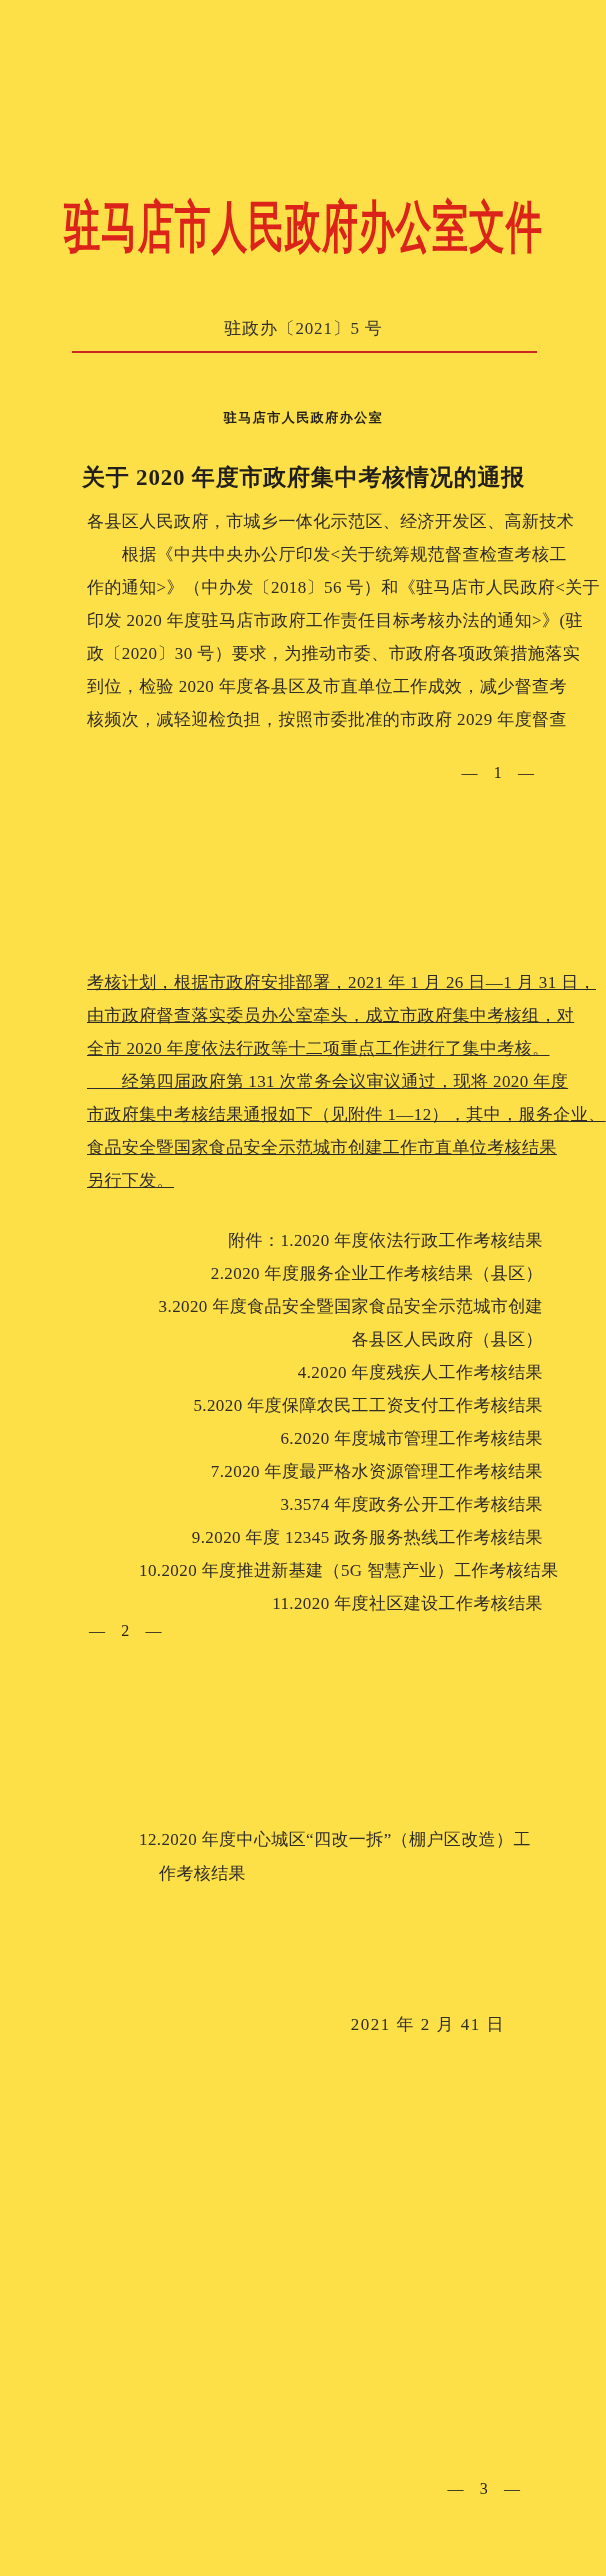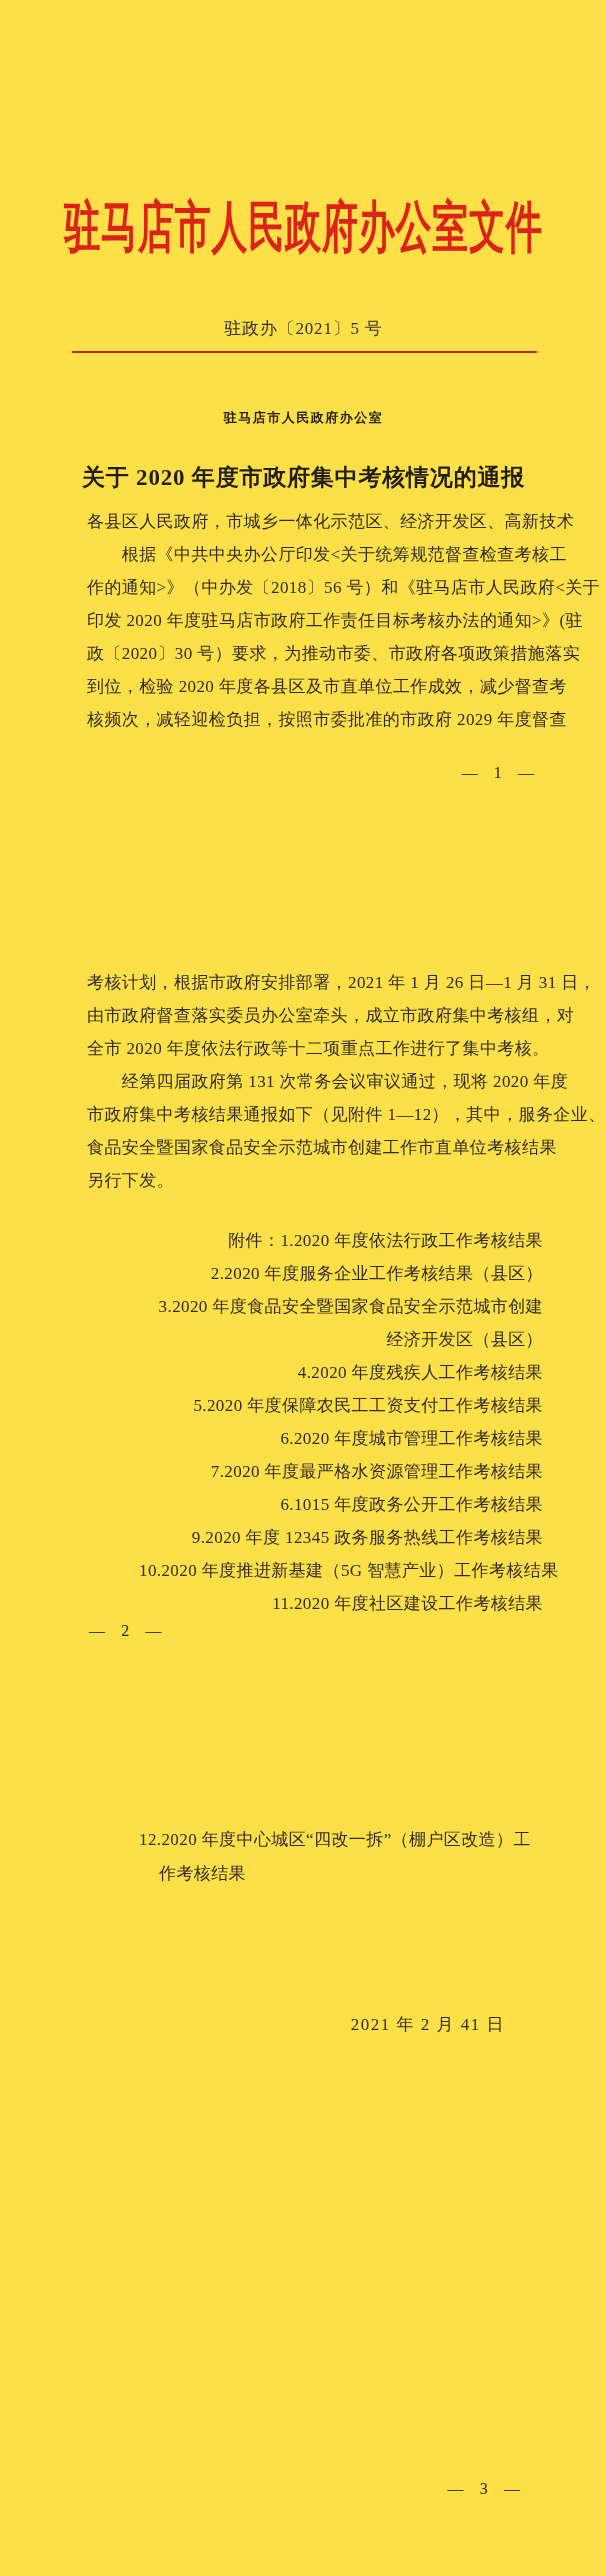"考核计划，根据市政府安排部署，2021 年 1 月 26" .p2-block { text-decoration: none -> underline }
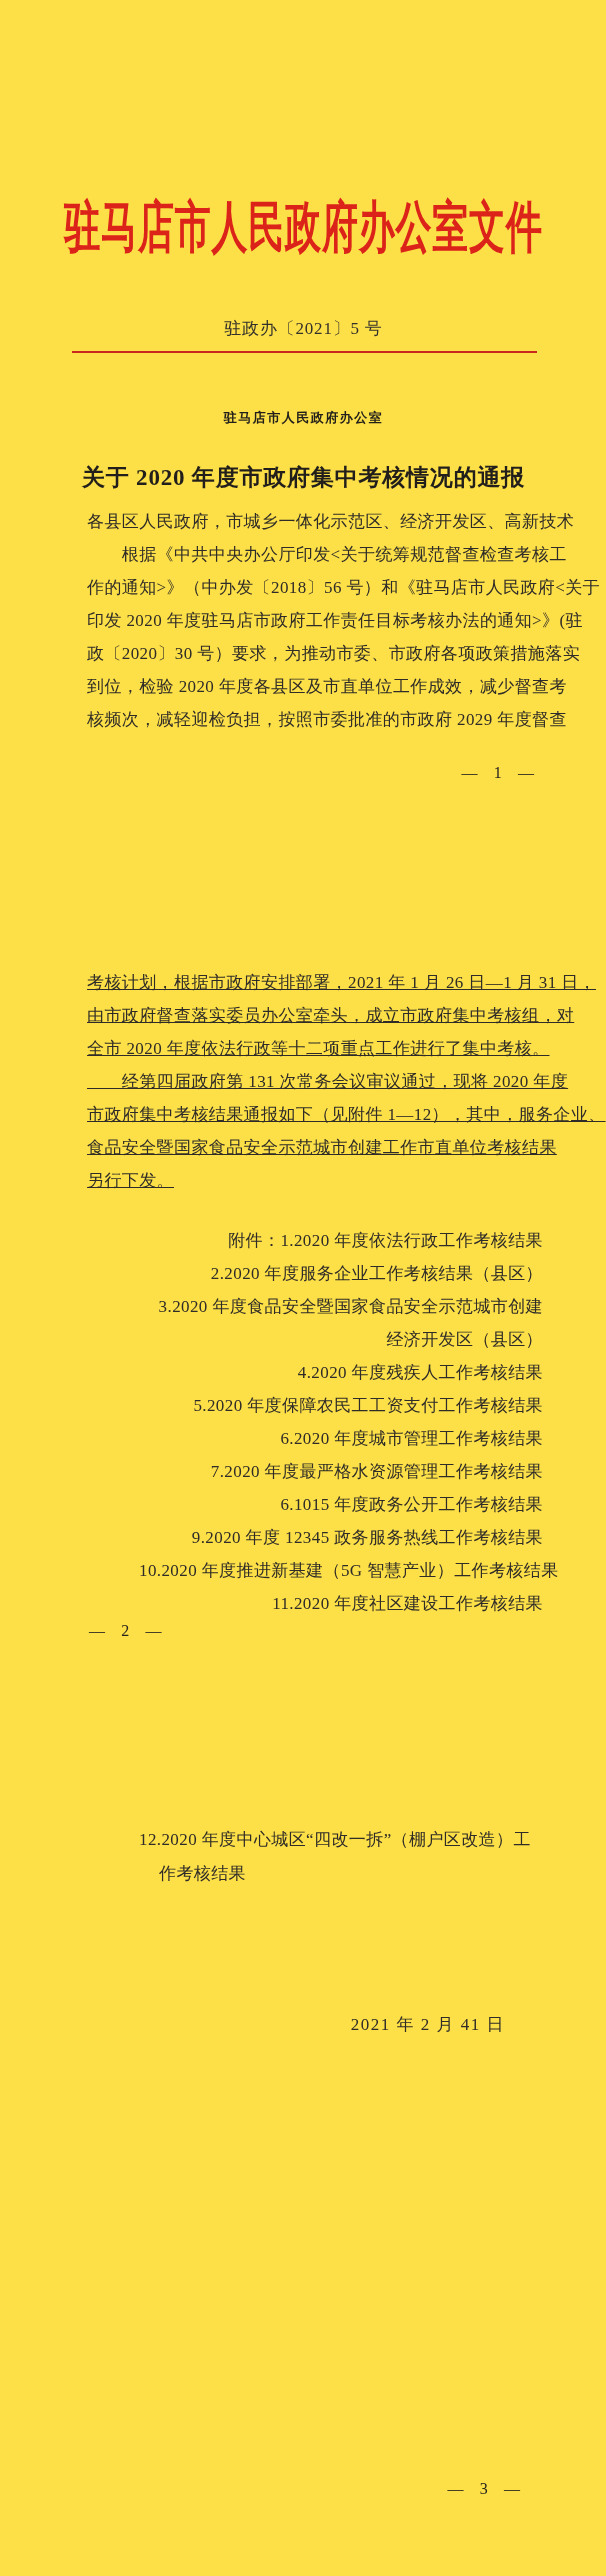"经济开发区（县区）" div.line { text: 经济开发区 -> 各县区人民政府 }
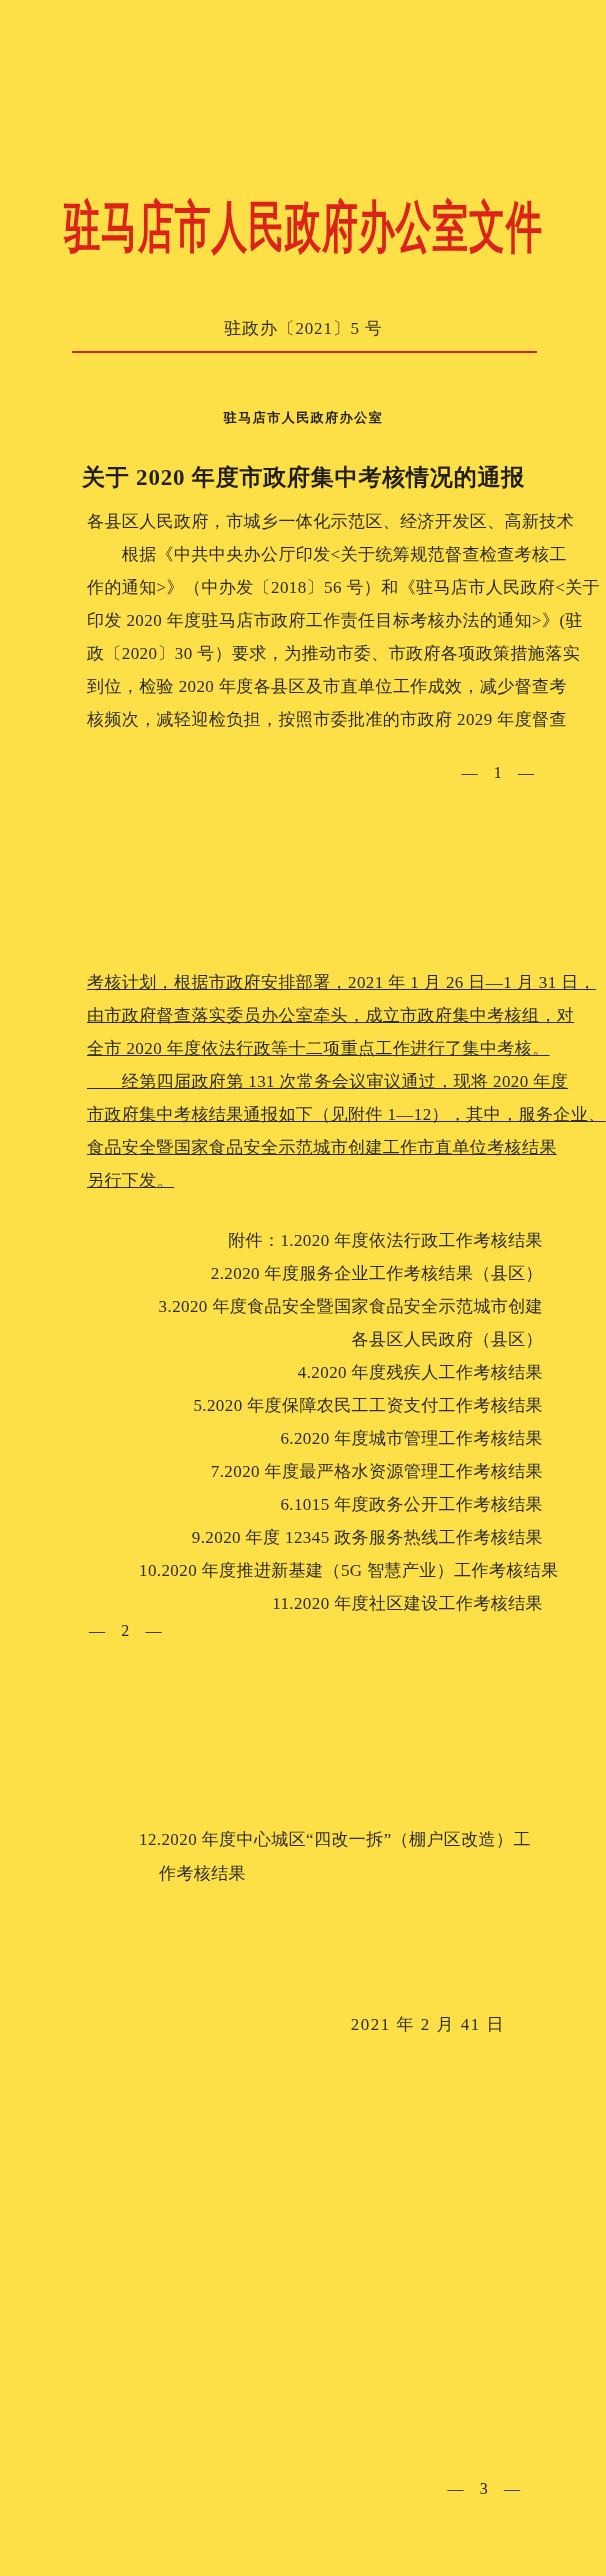"6.1015 年度政务公开工作考核结果" div.line { text: 6.1015 -> 3.3574 }
